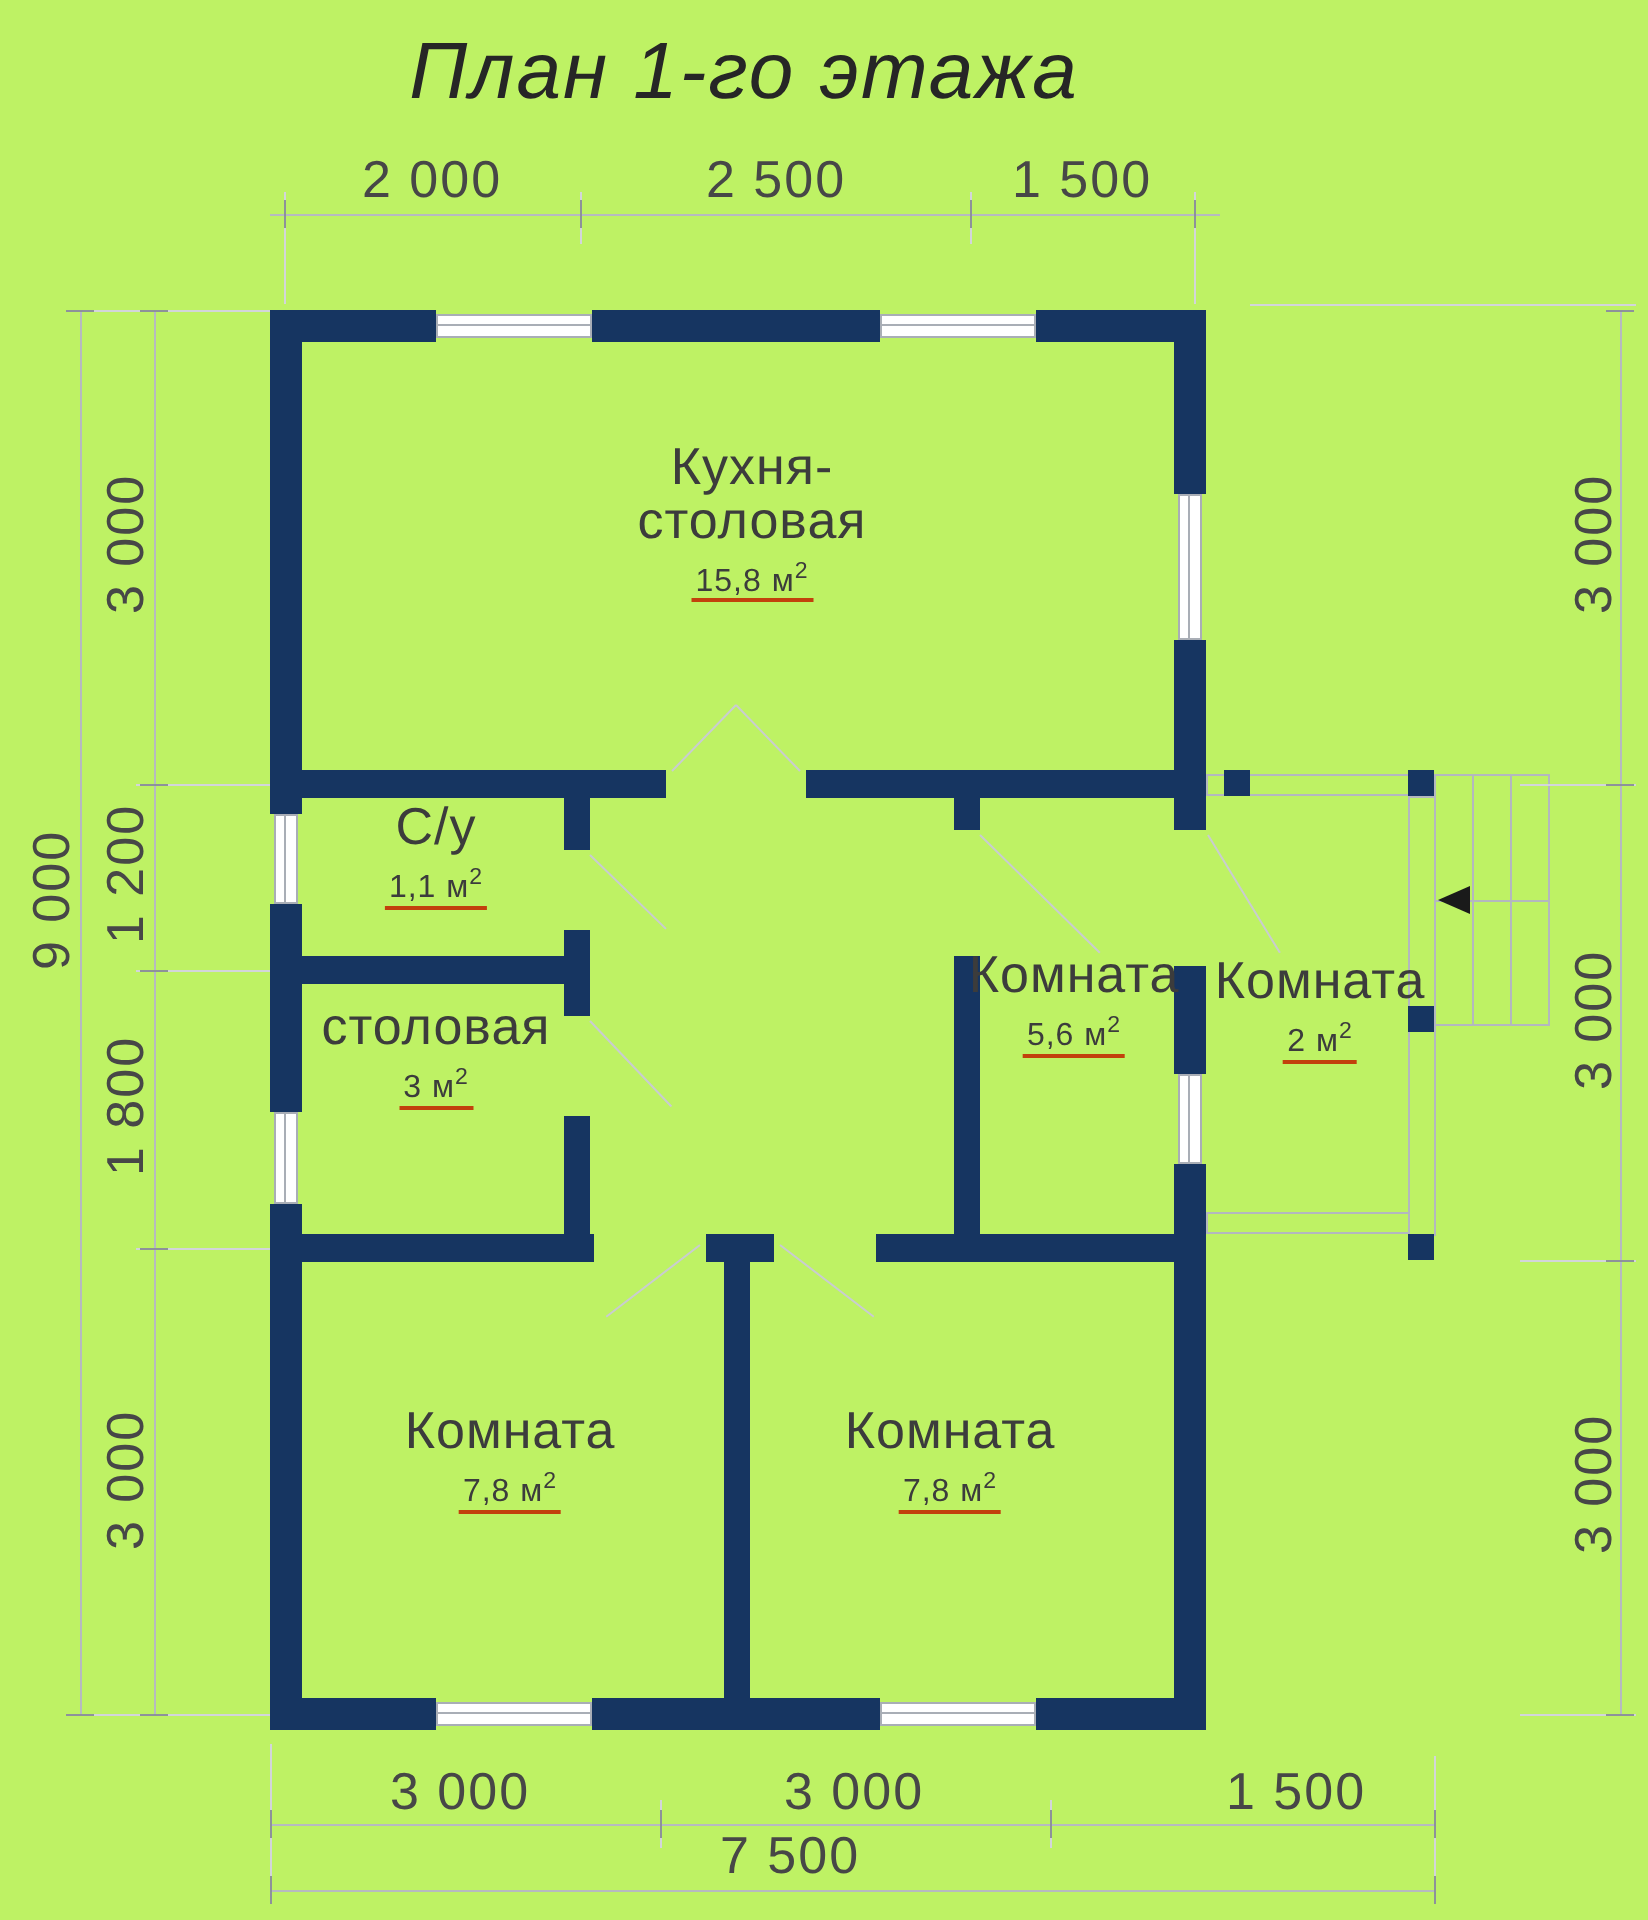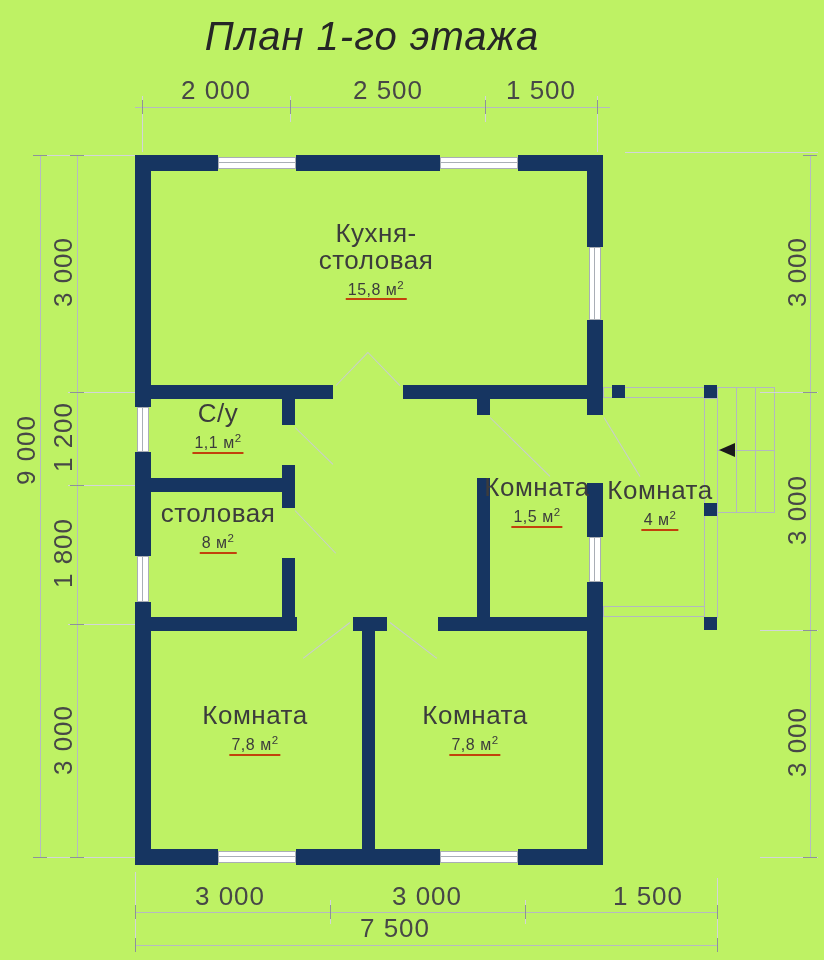"1,5 м" span { text: 1,5 -> 5,6 }
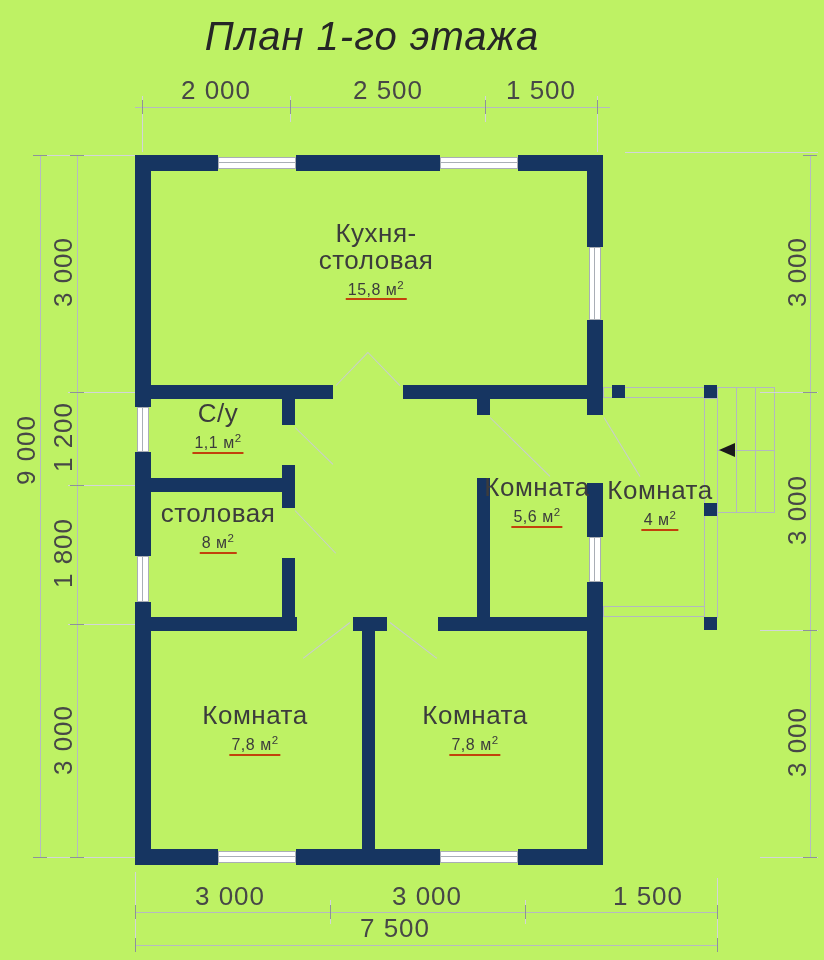"4 м" span { text: 4 -> 2 }
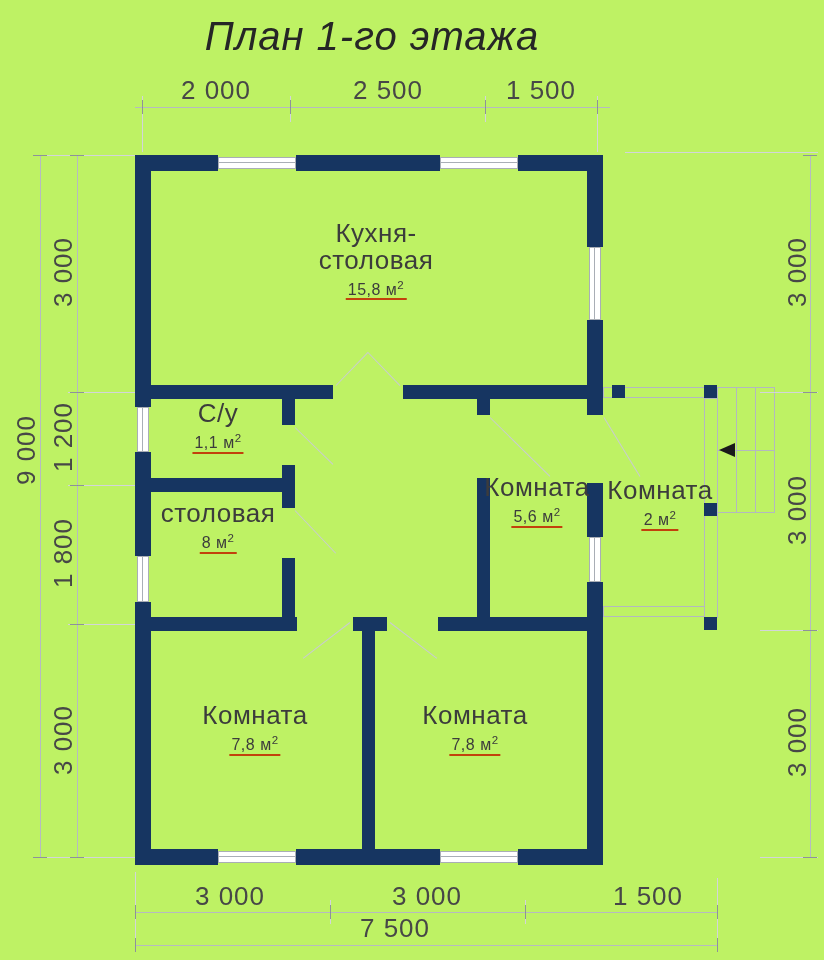"8 м" span { text: 8 -> 3 }
